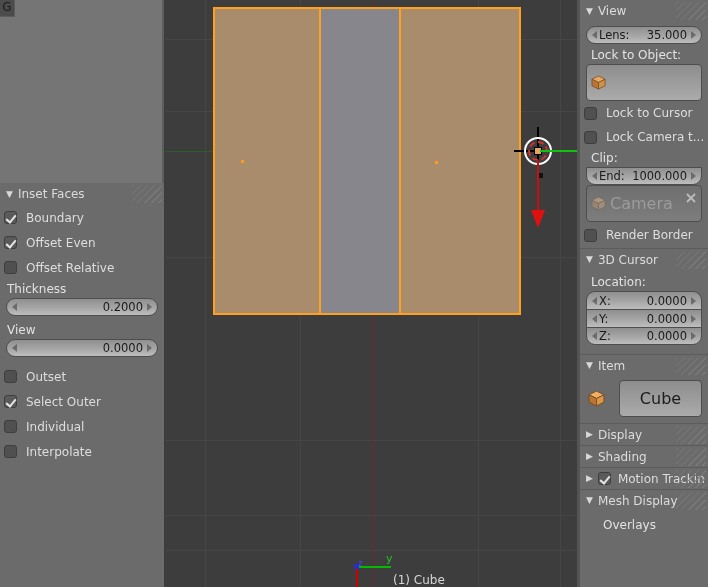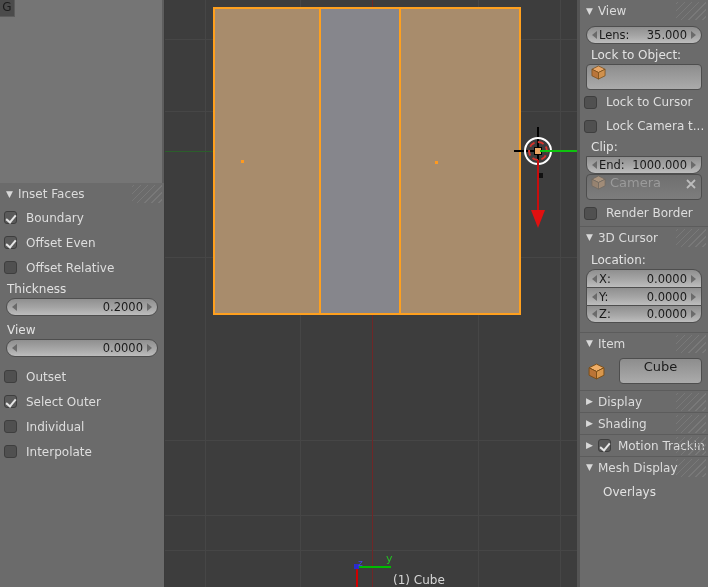"Camera" .fieldbox { align-items: flex-start -> center; font-size: 13px -> 16px; height: 26px -> 37px }
